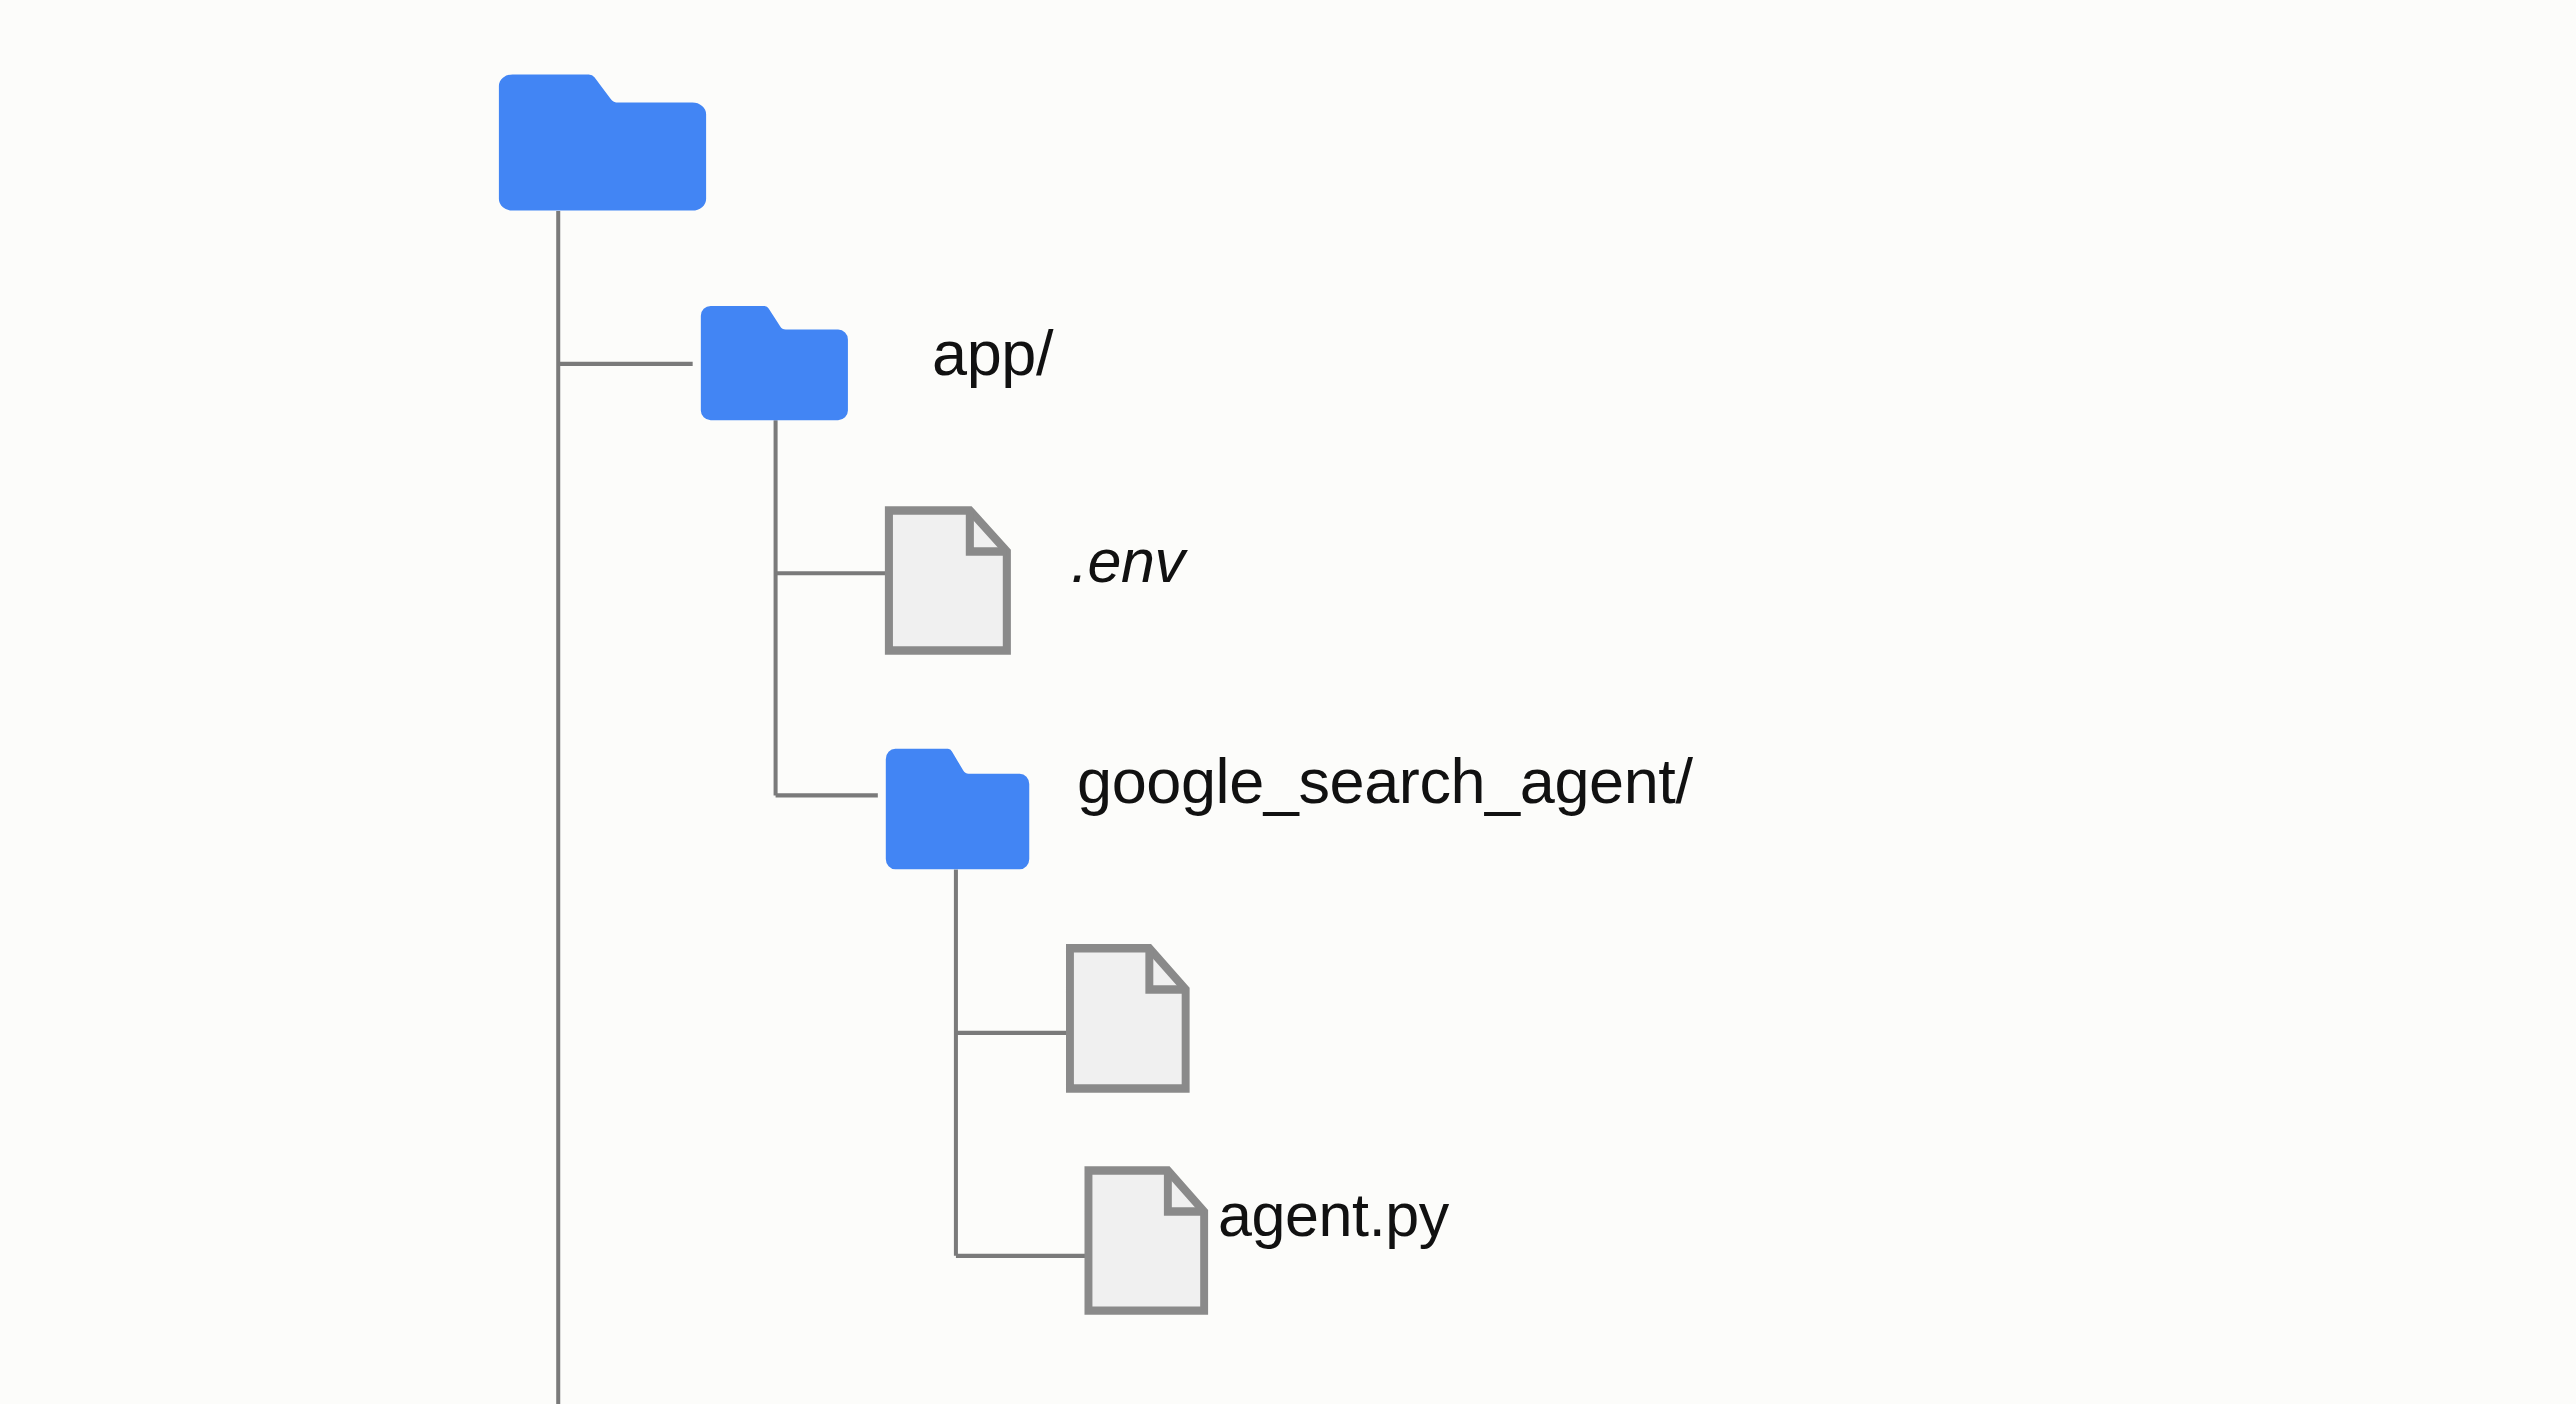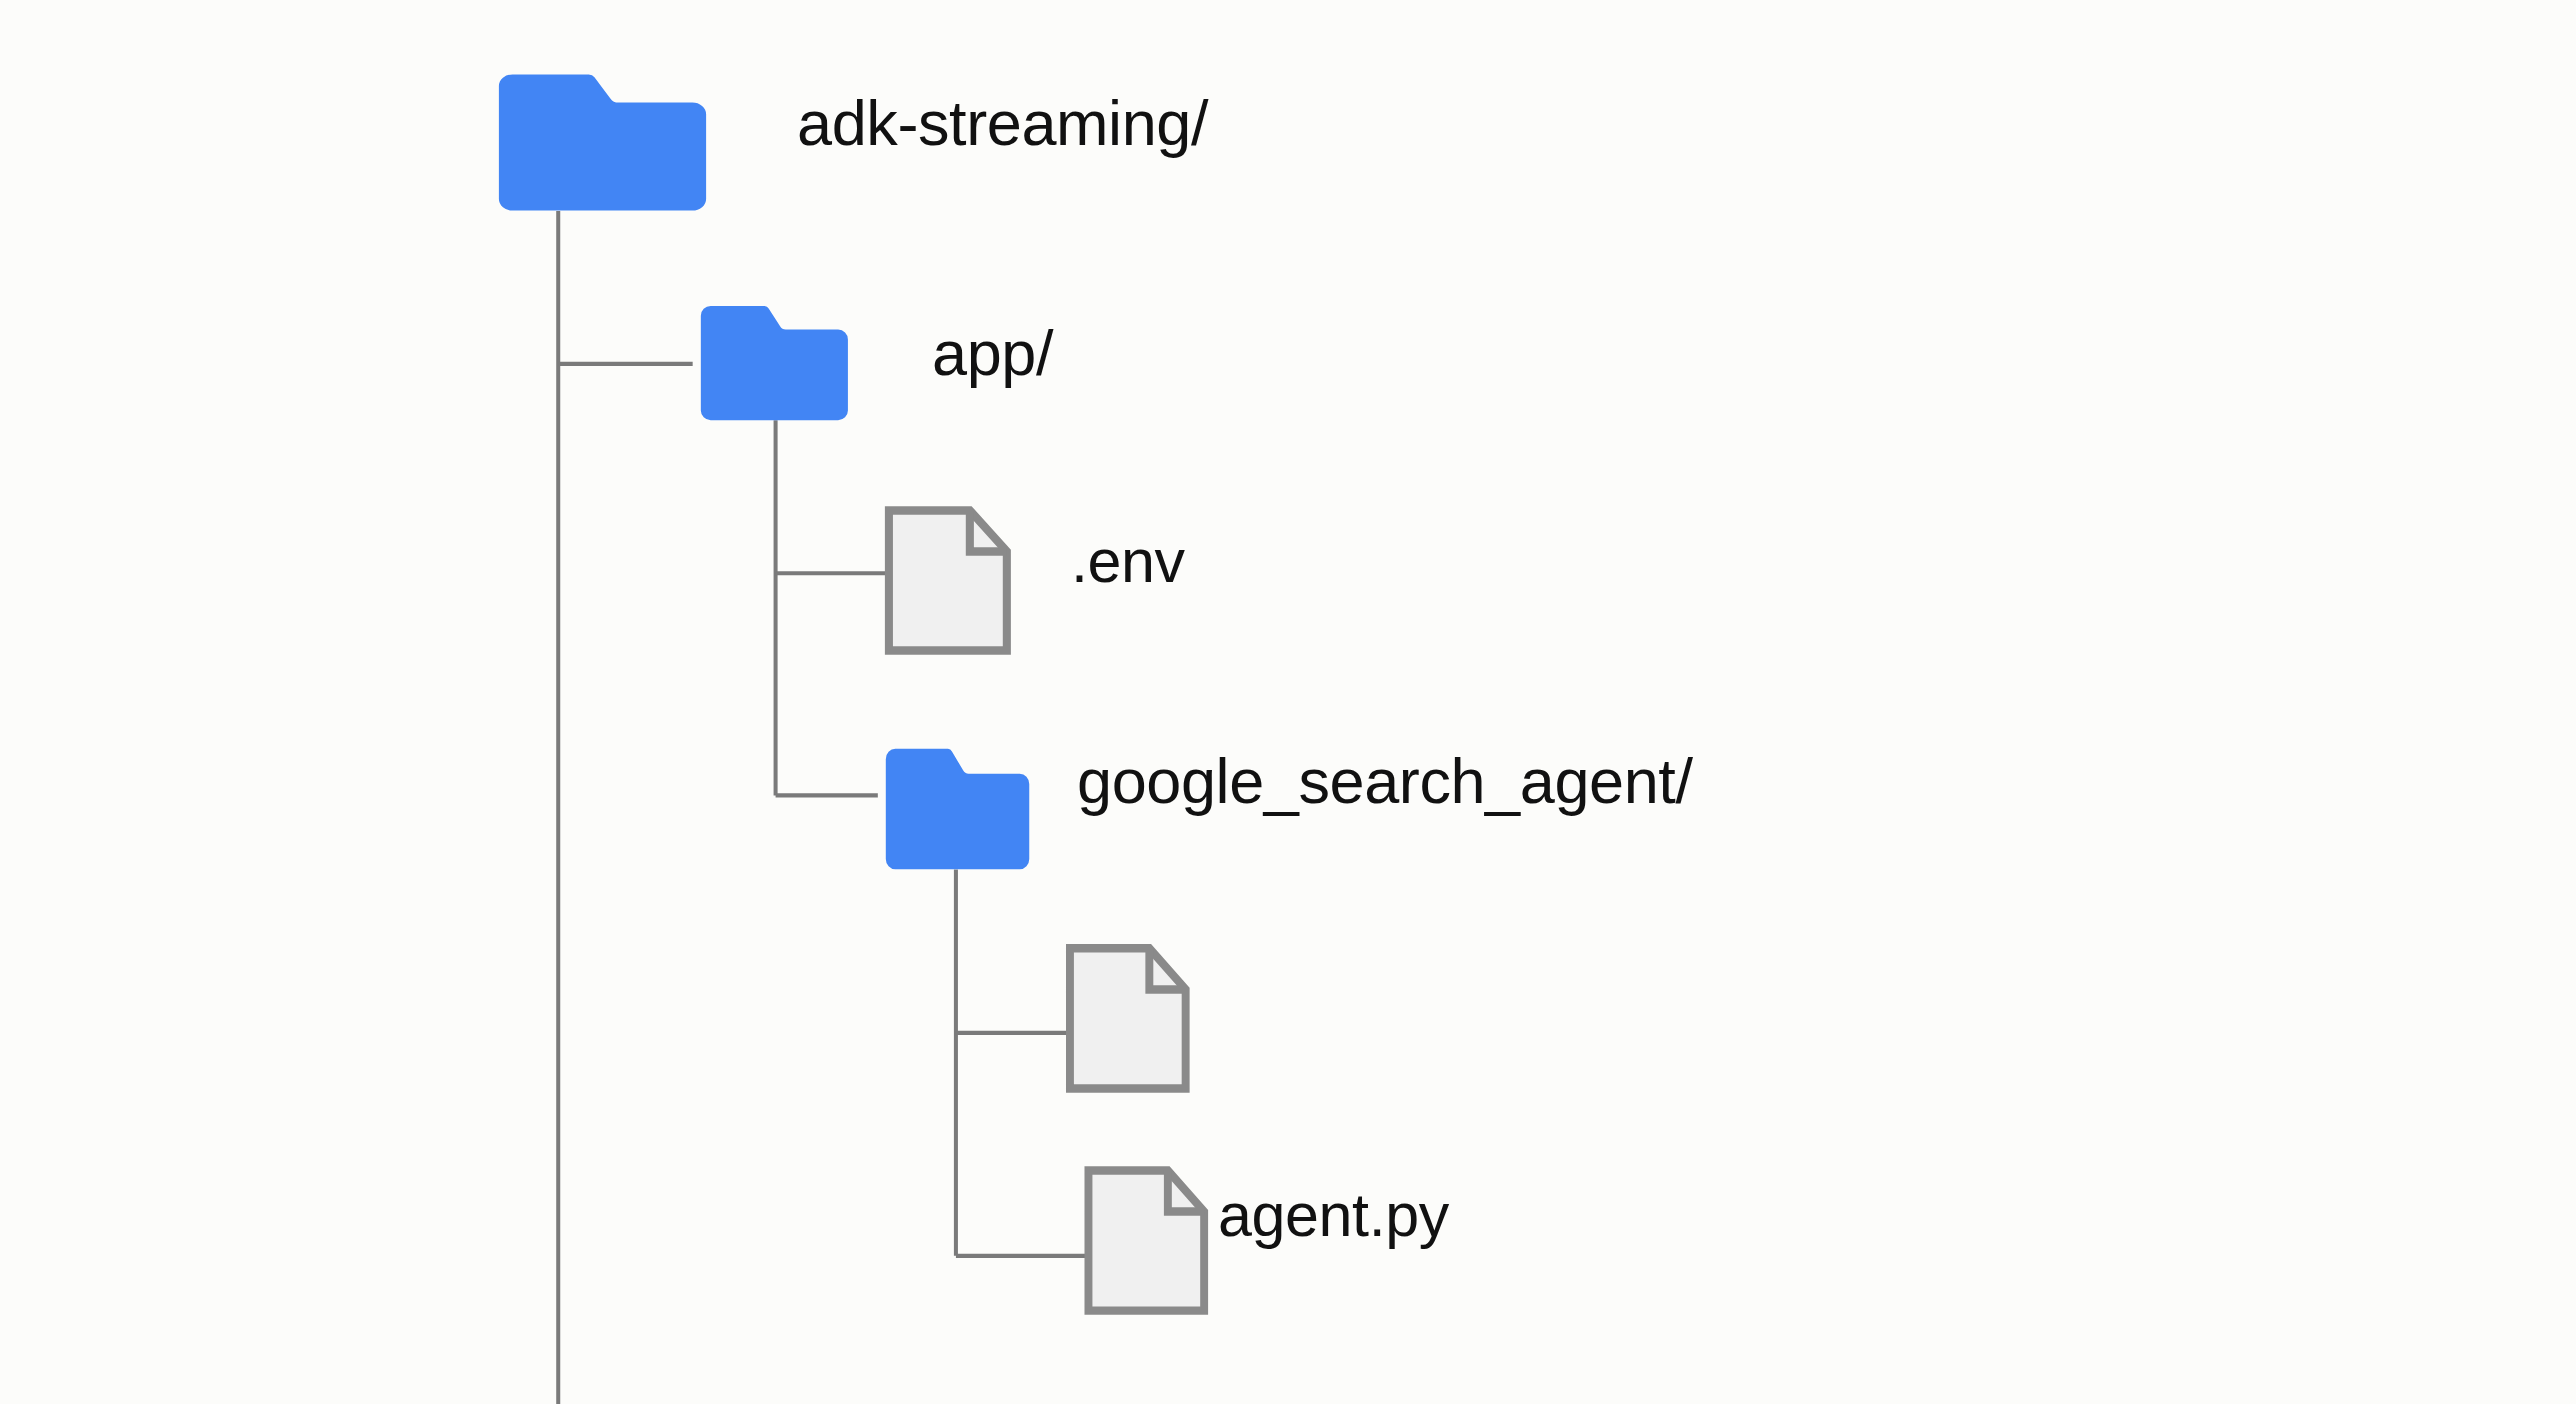"adk-streaming/" div.node-label { html: <div>adk-streaming/</div> -> none }
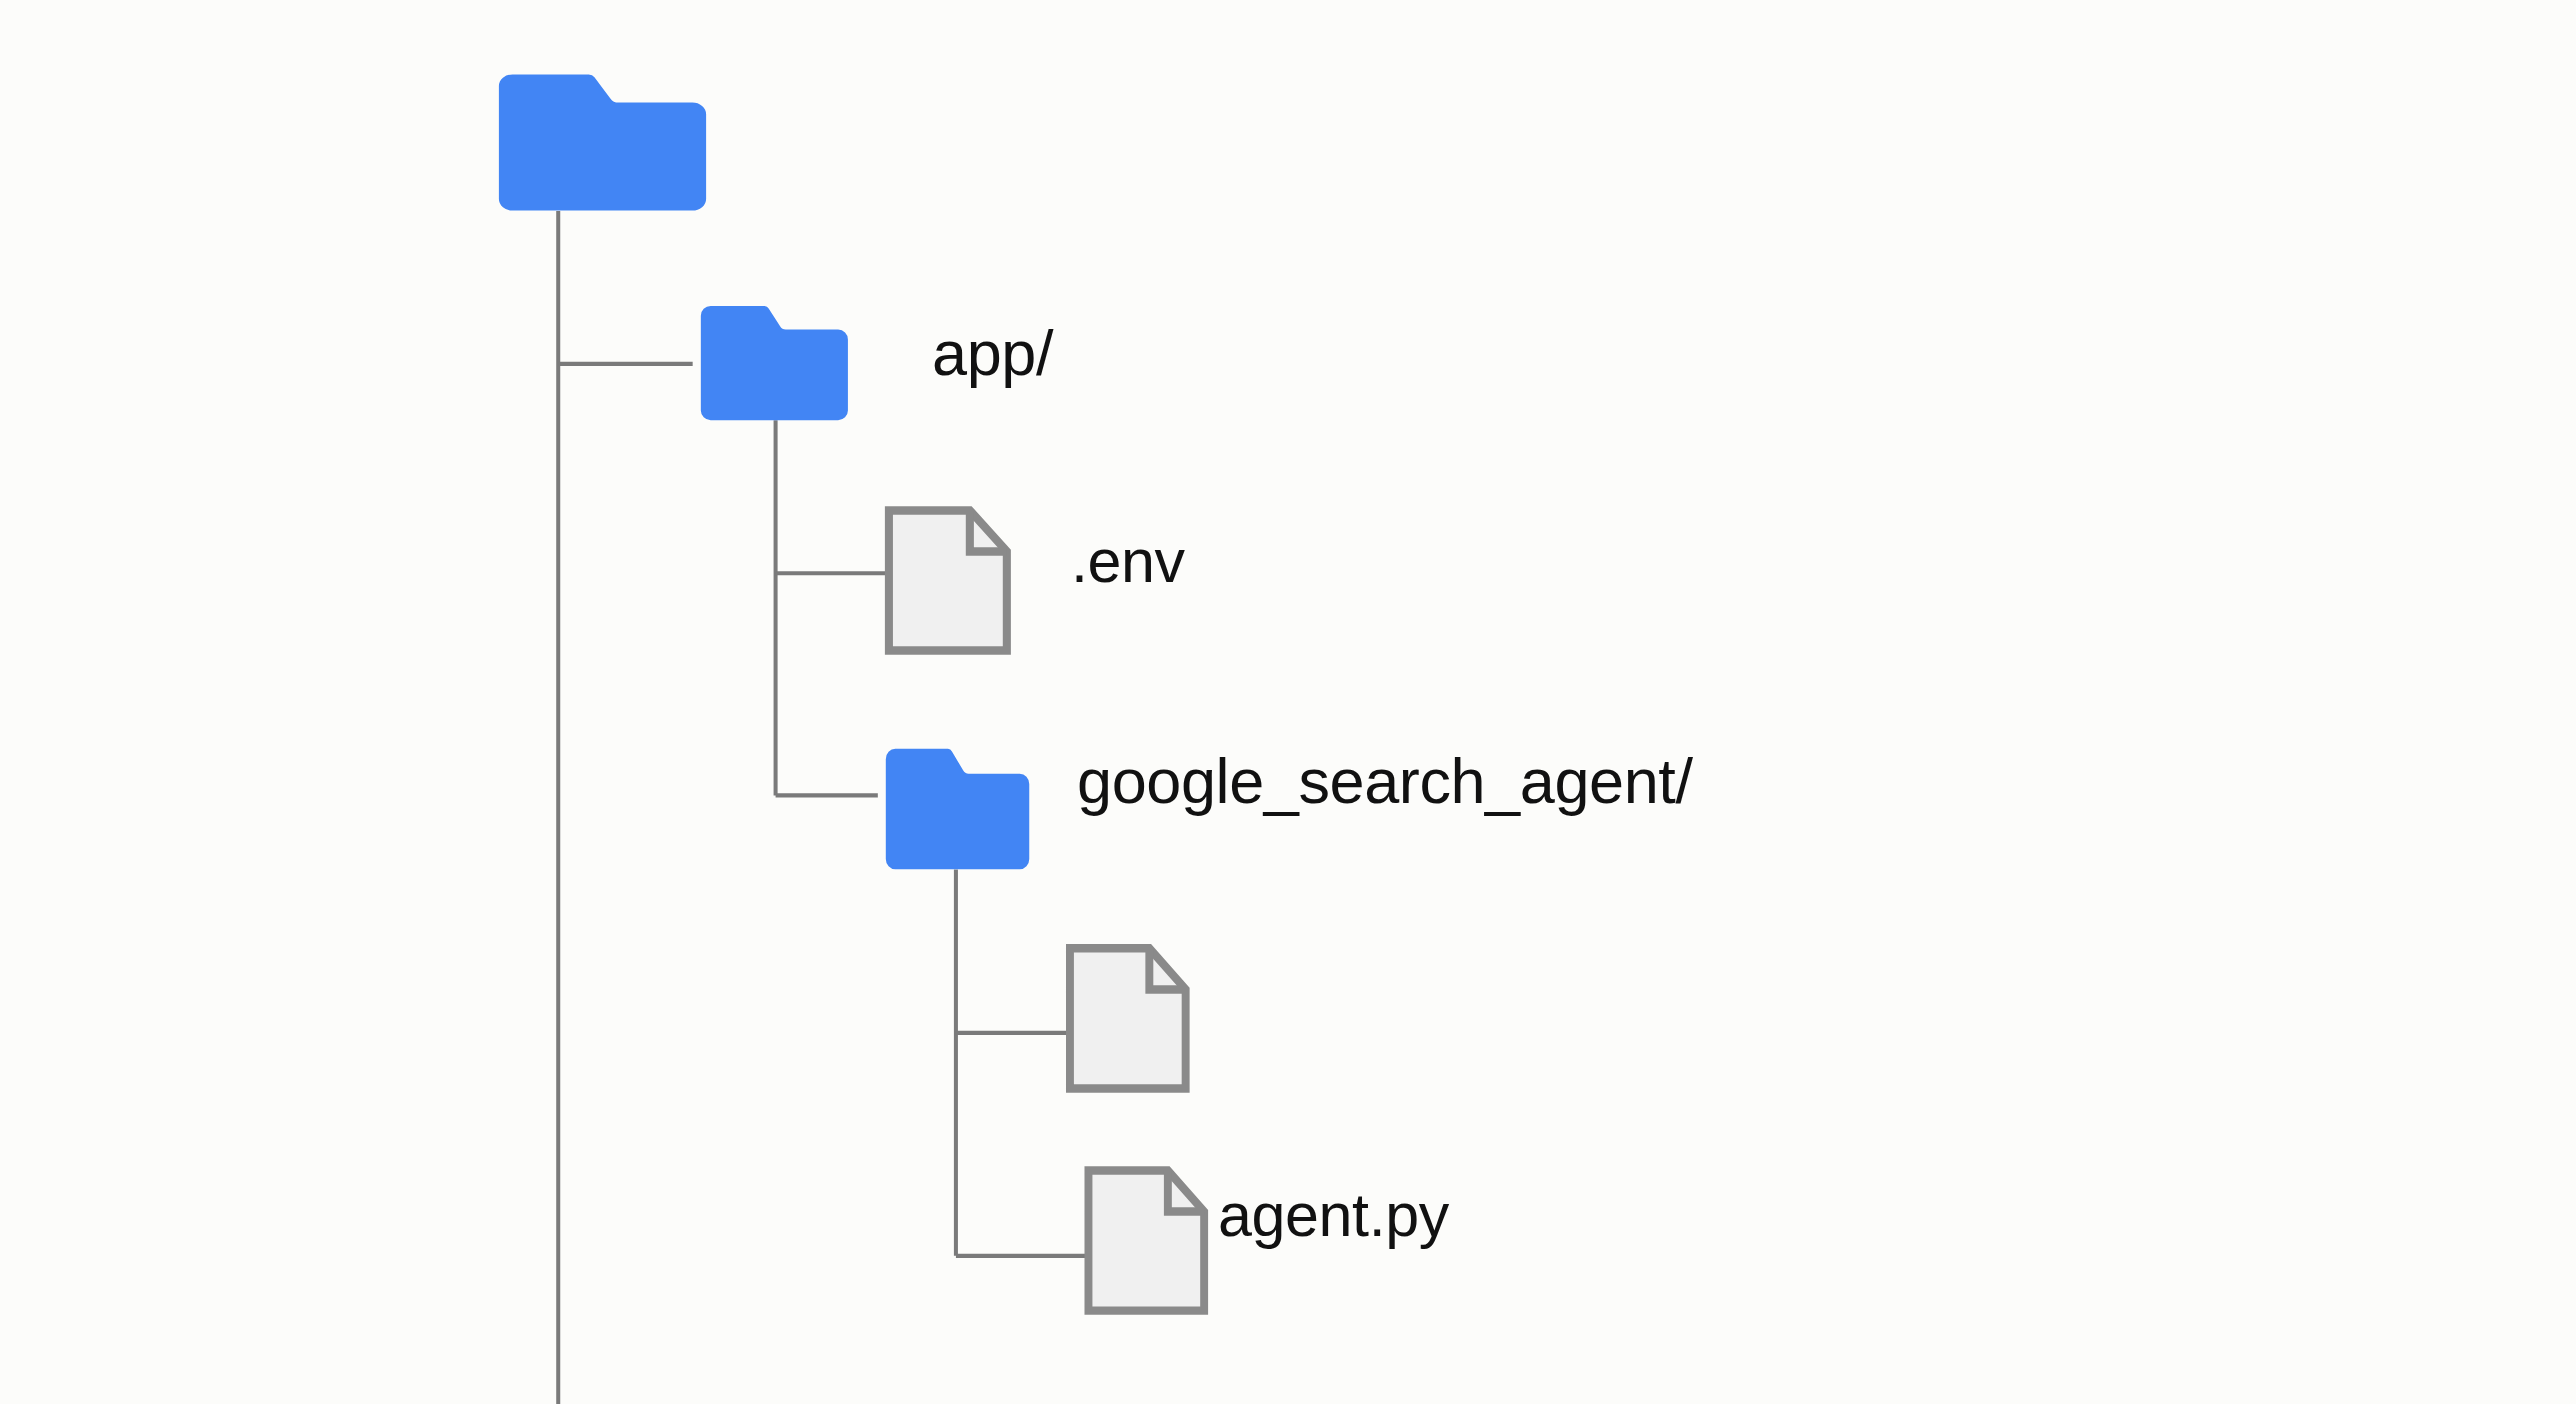".env" .lbl-env { font-style: none -> italic }
